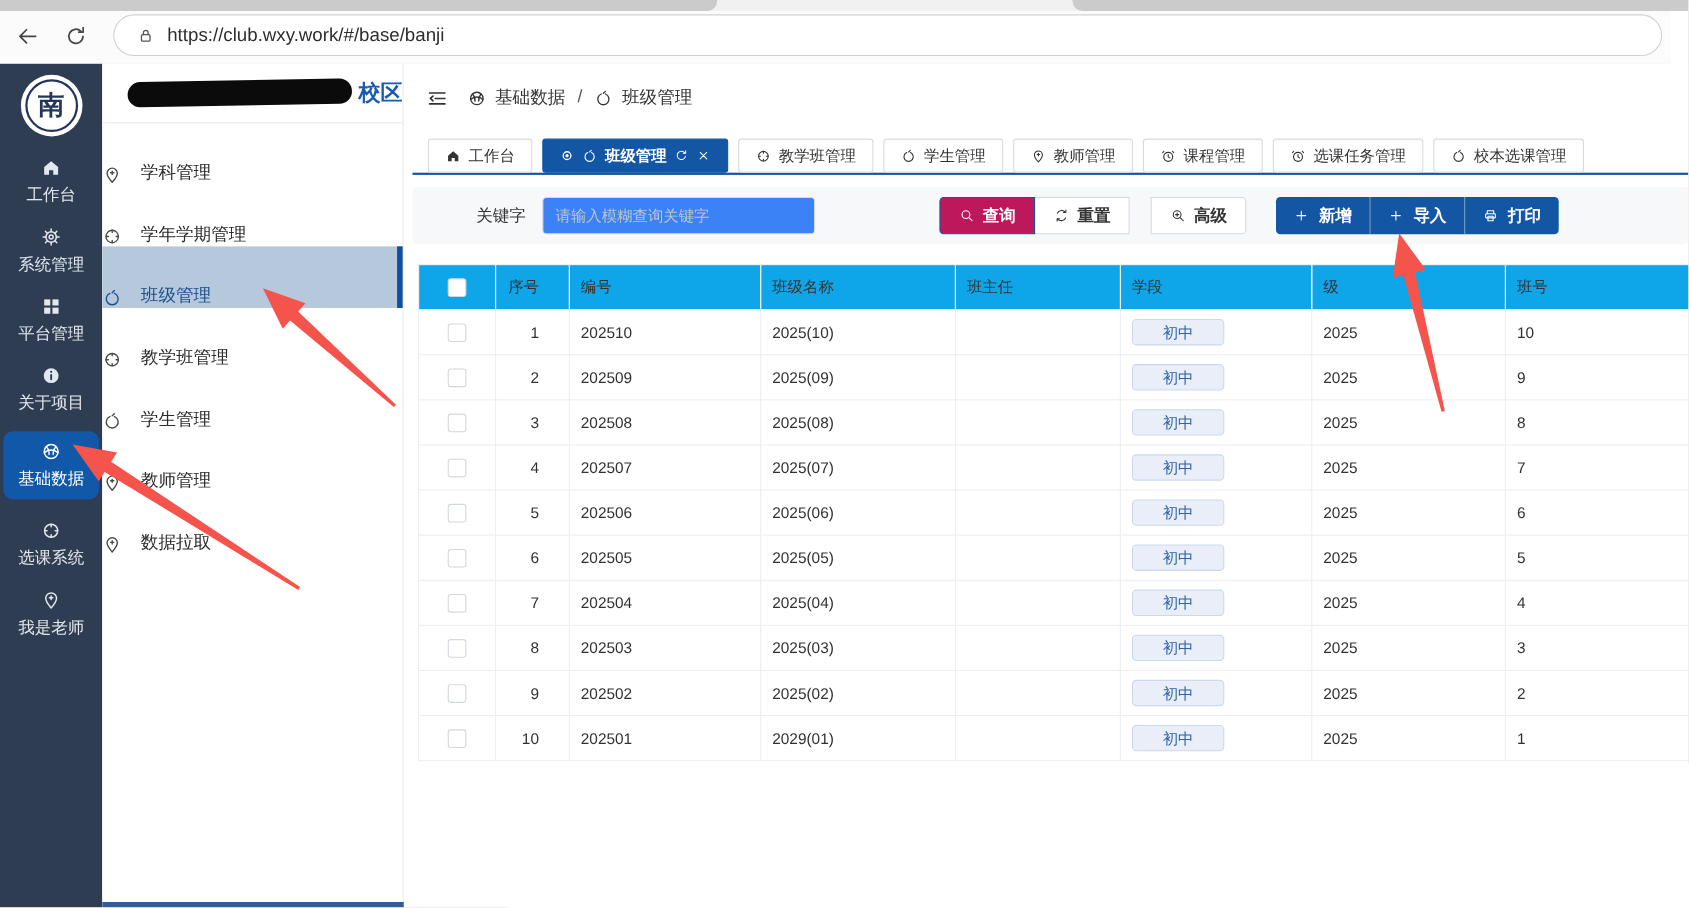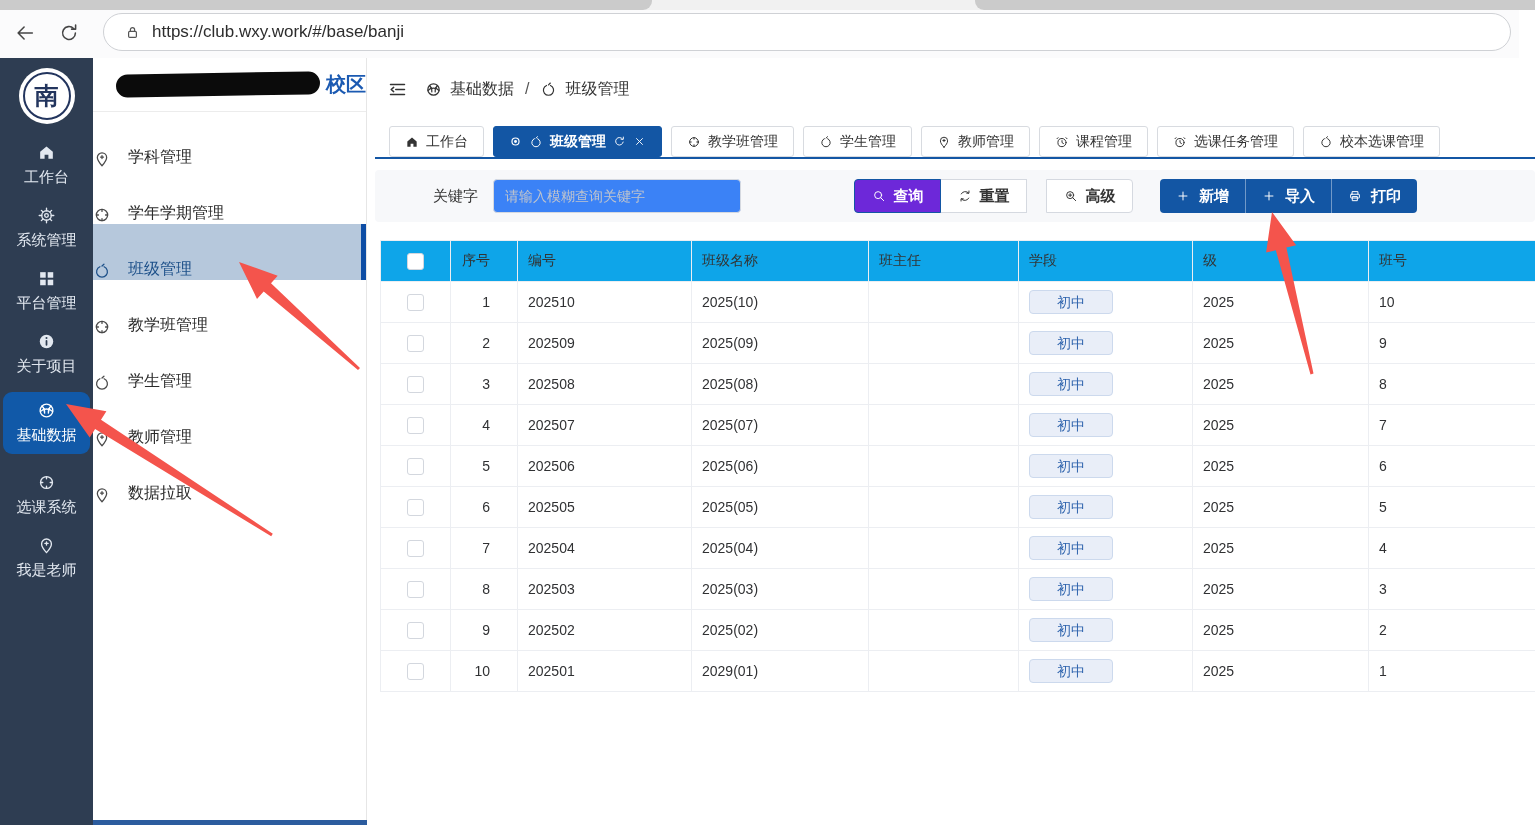"查询" .lbtn.primary { background: #6d28d9 -> #be185d }
